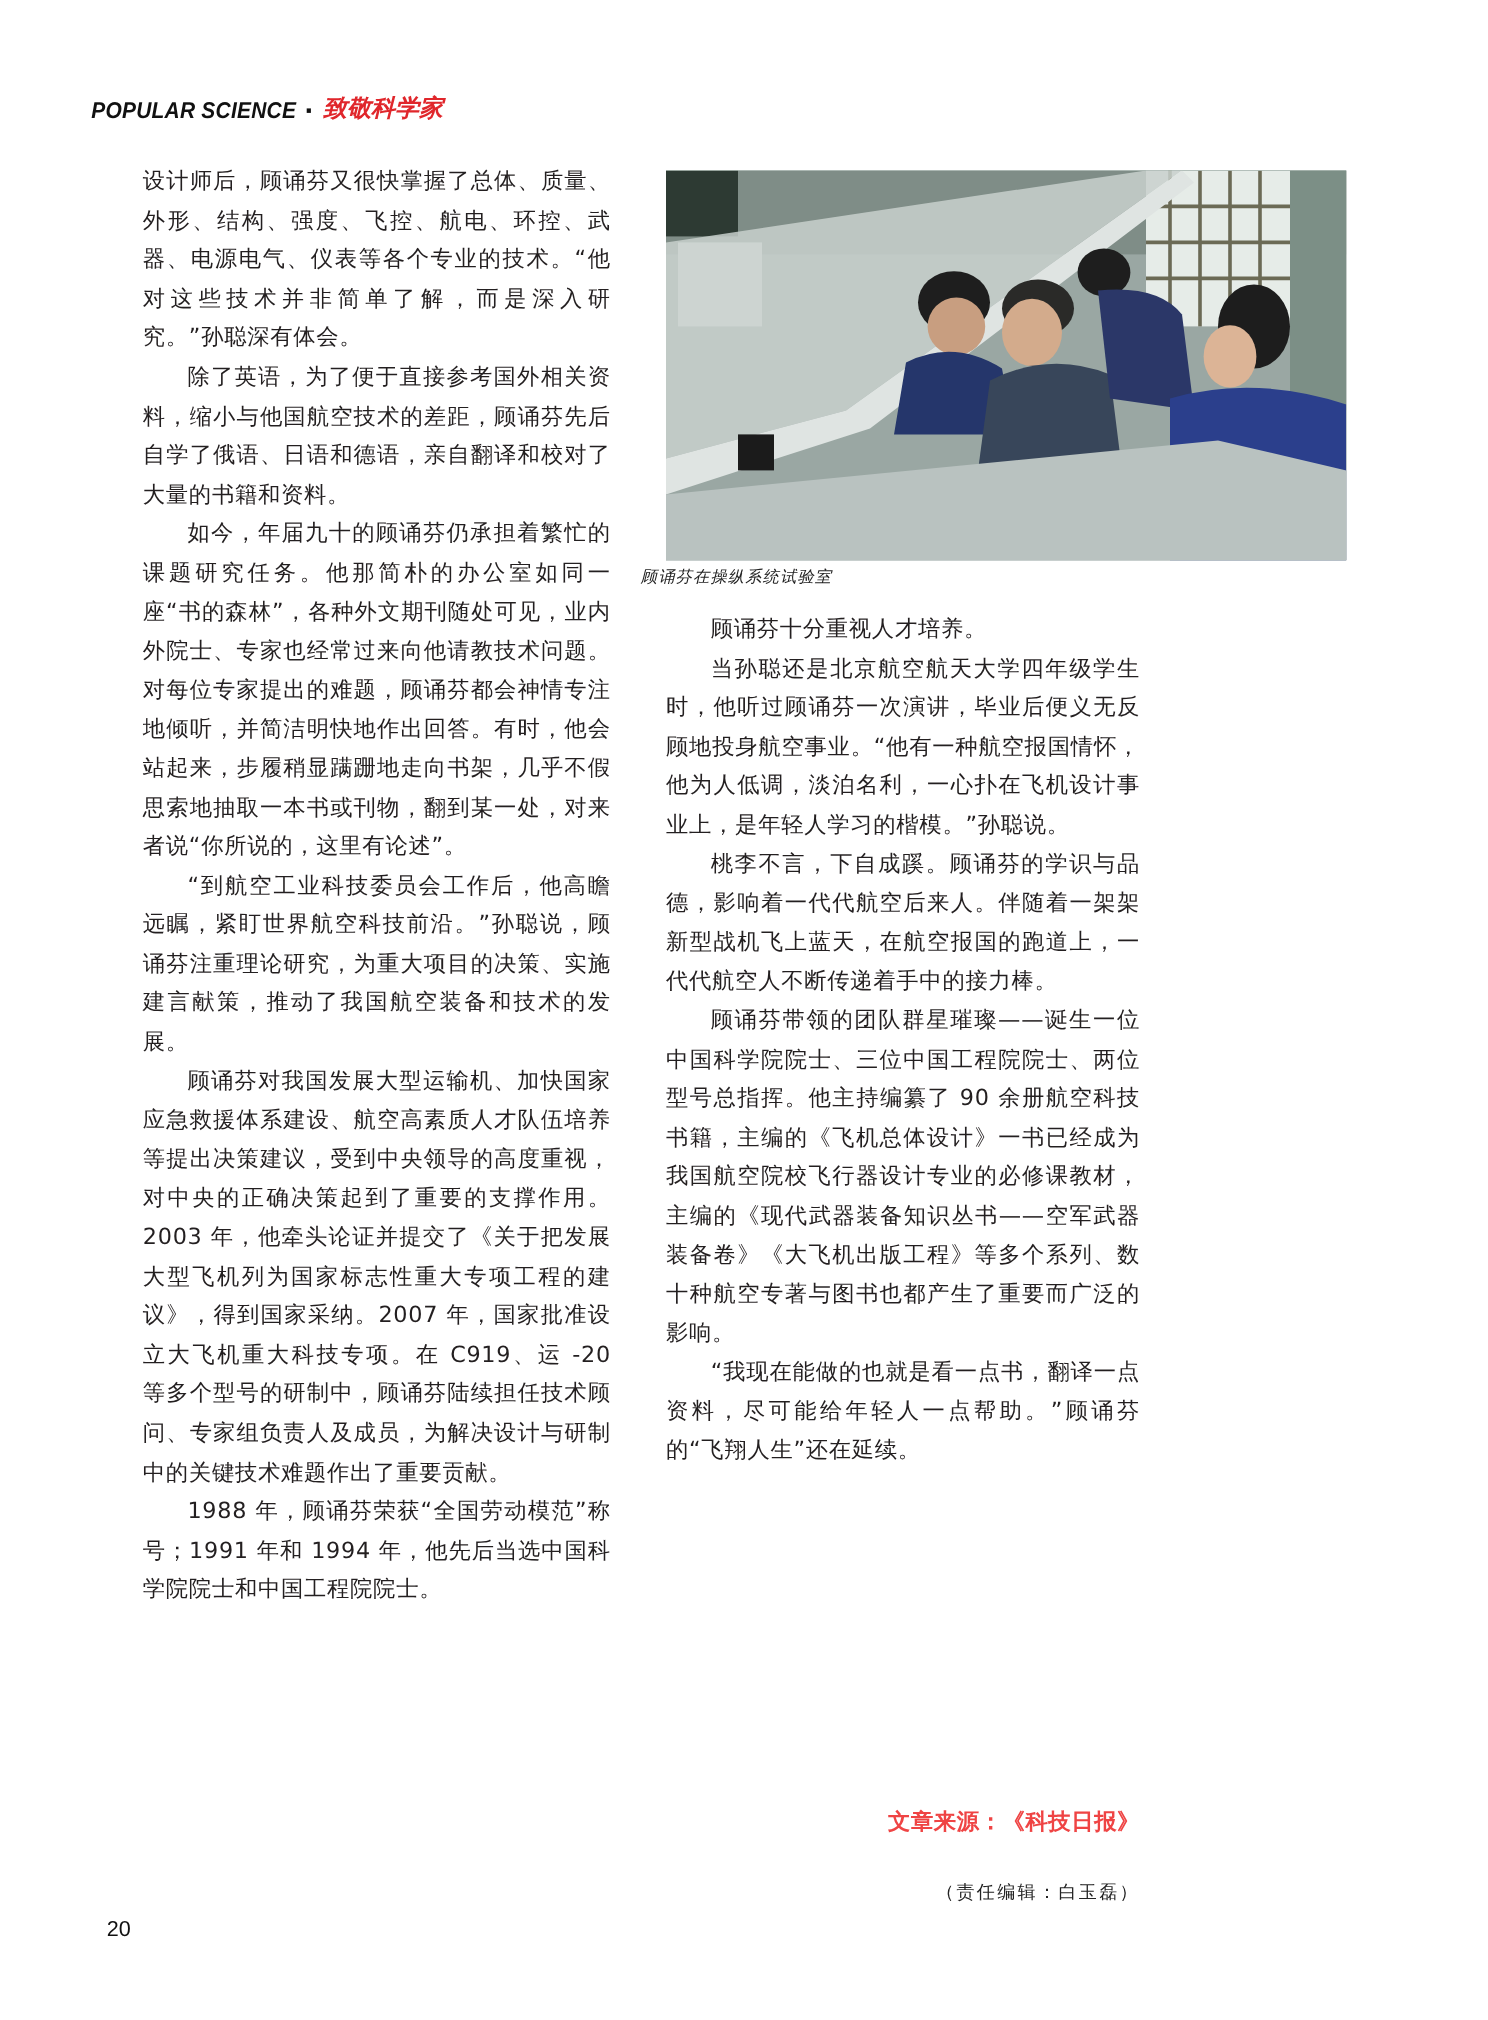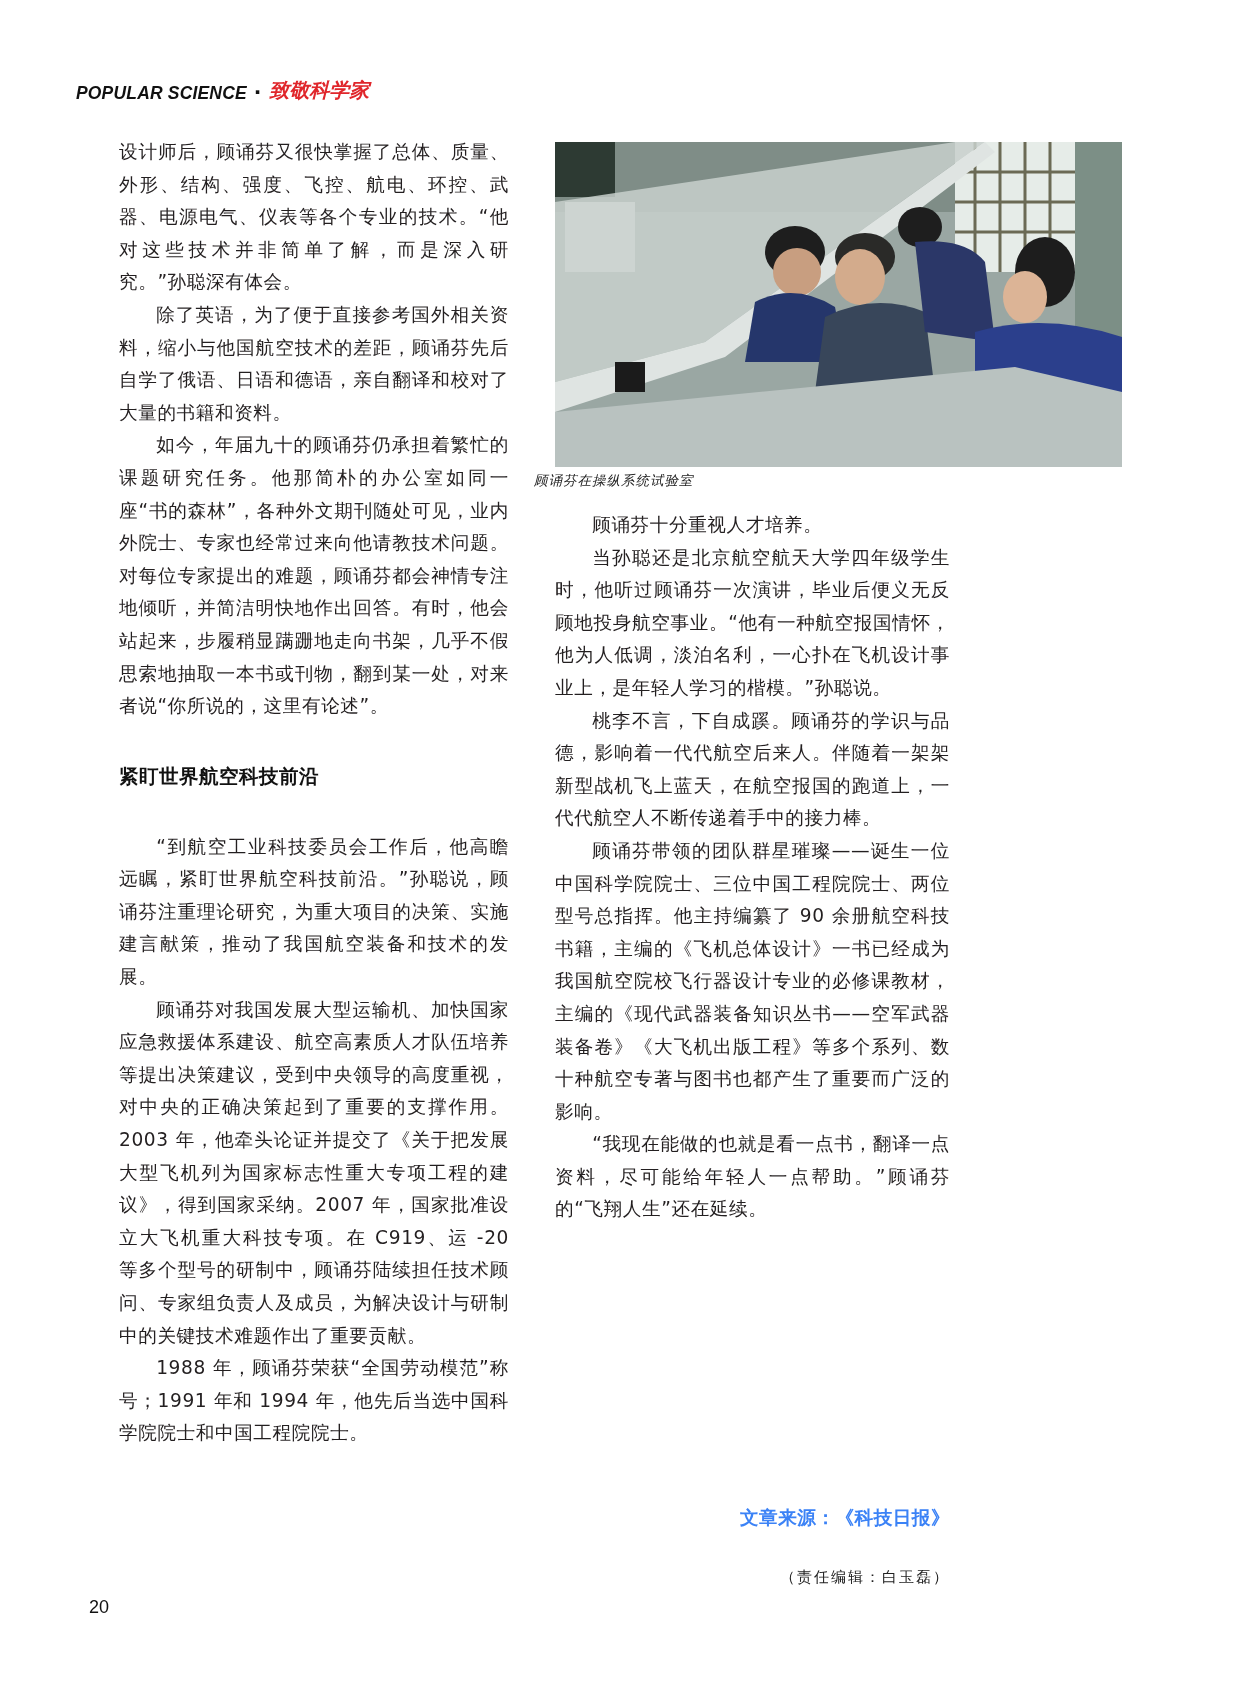"紧盯世界航空科技前沿" p.section-heading { html: <p>紧盯世界航空科技前沿</p> -> none }
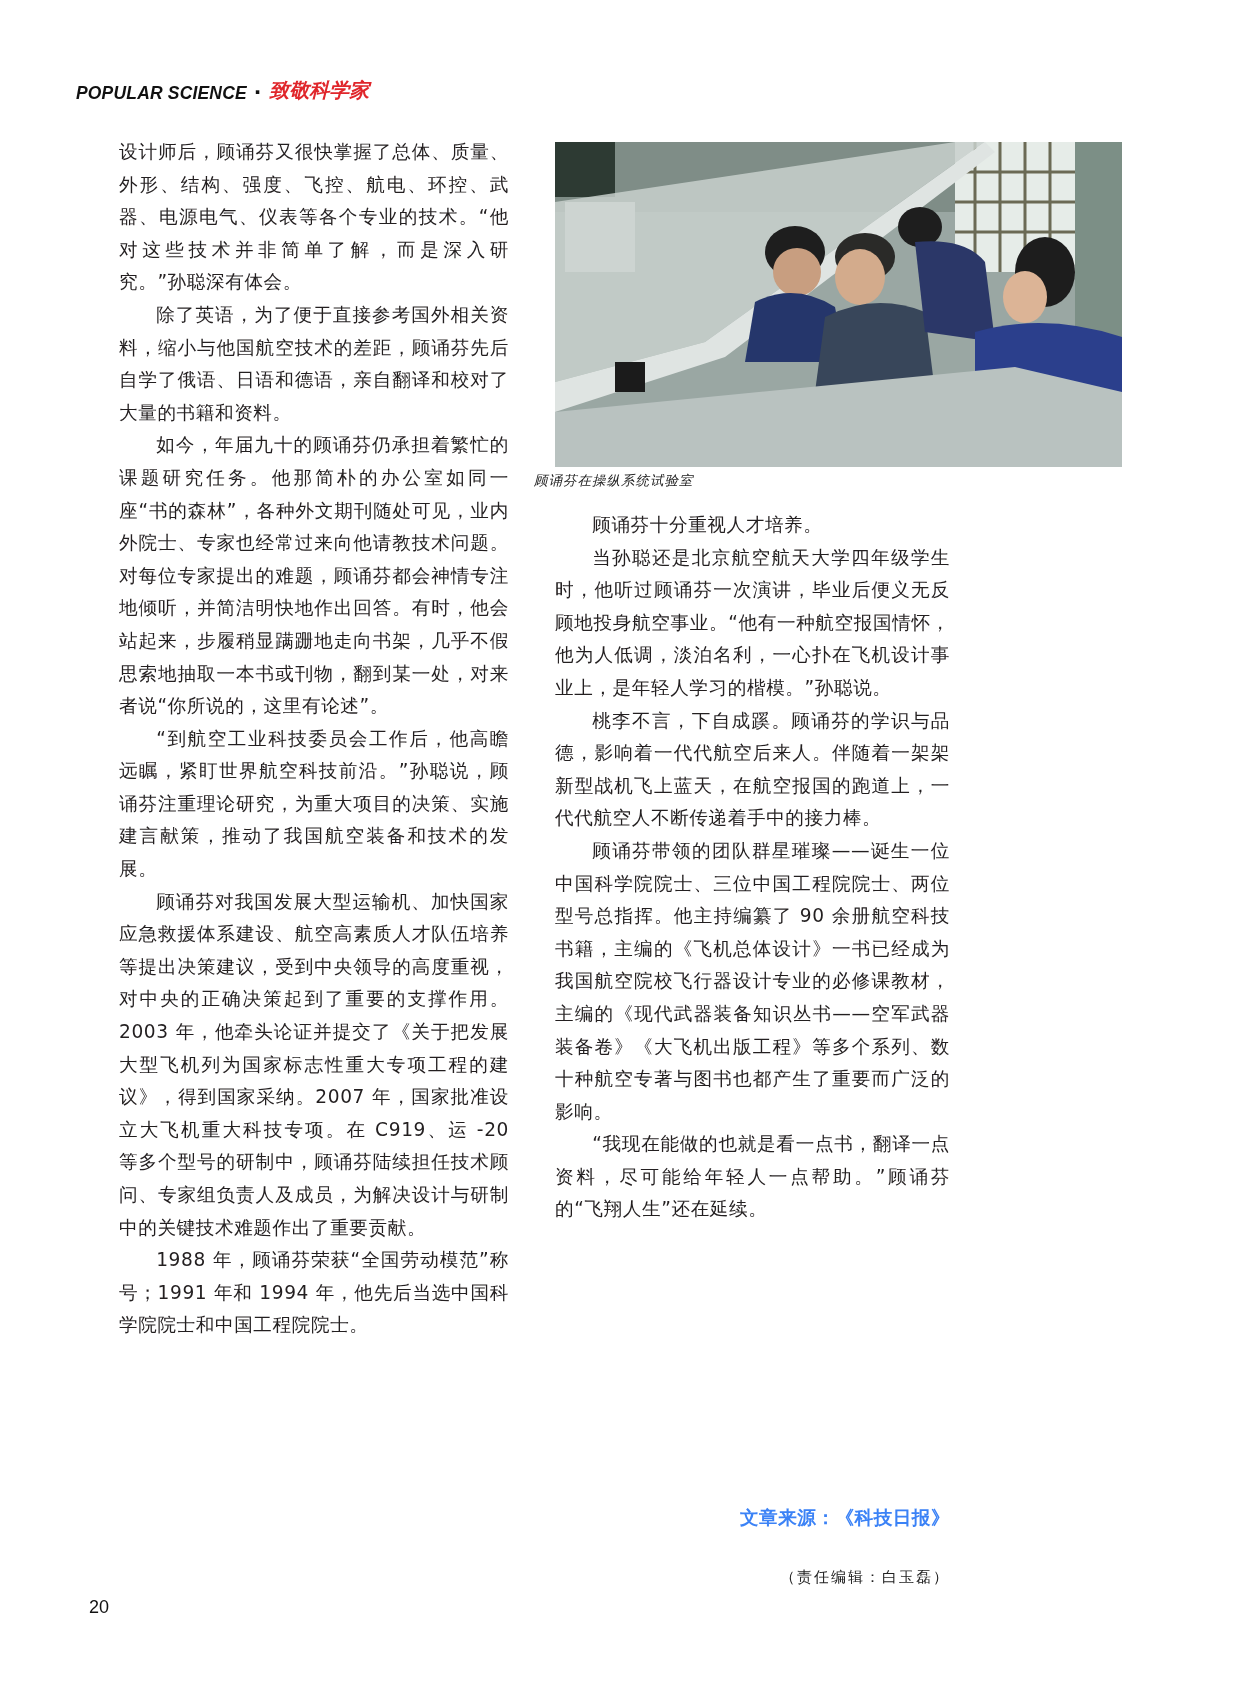"文章来源：《科技日报》" .source { color: #3b82f6 -> #ef4444 }
